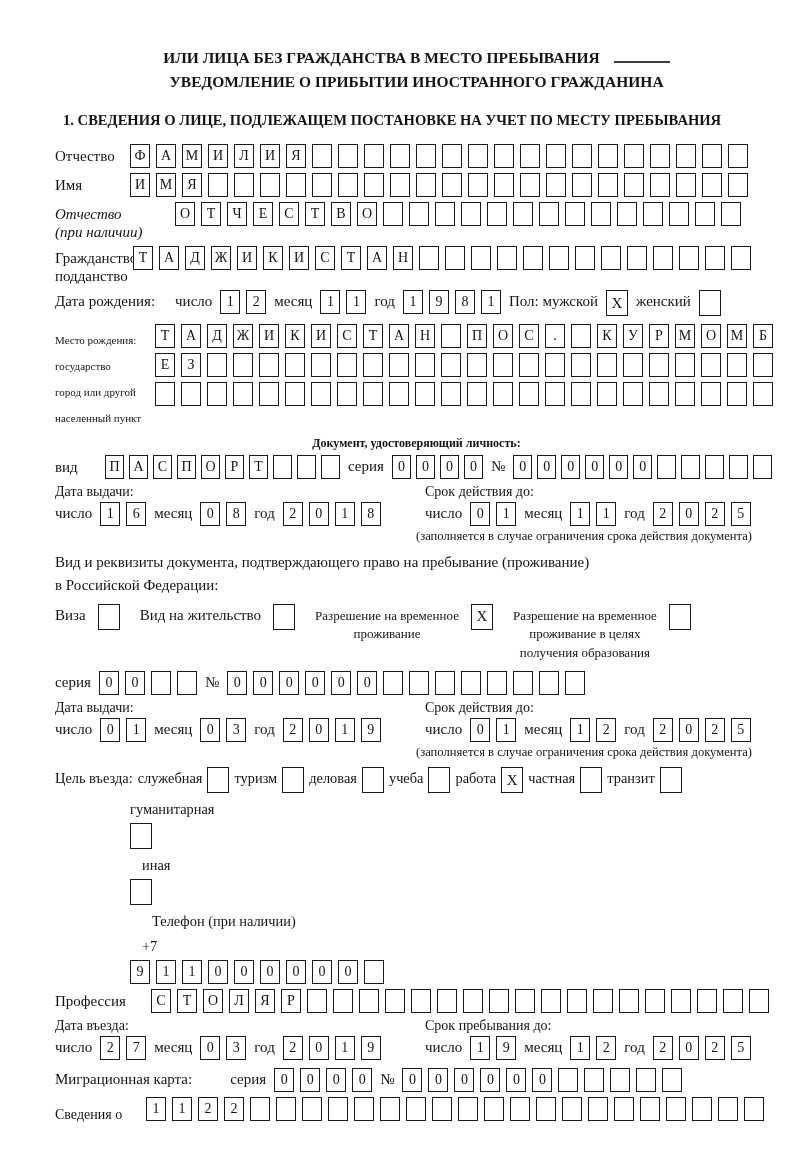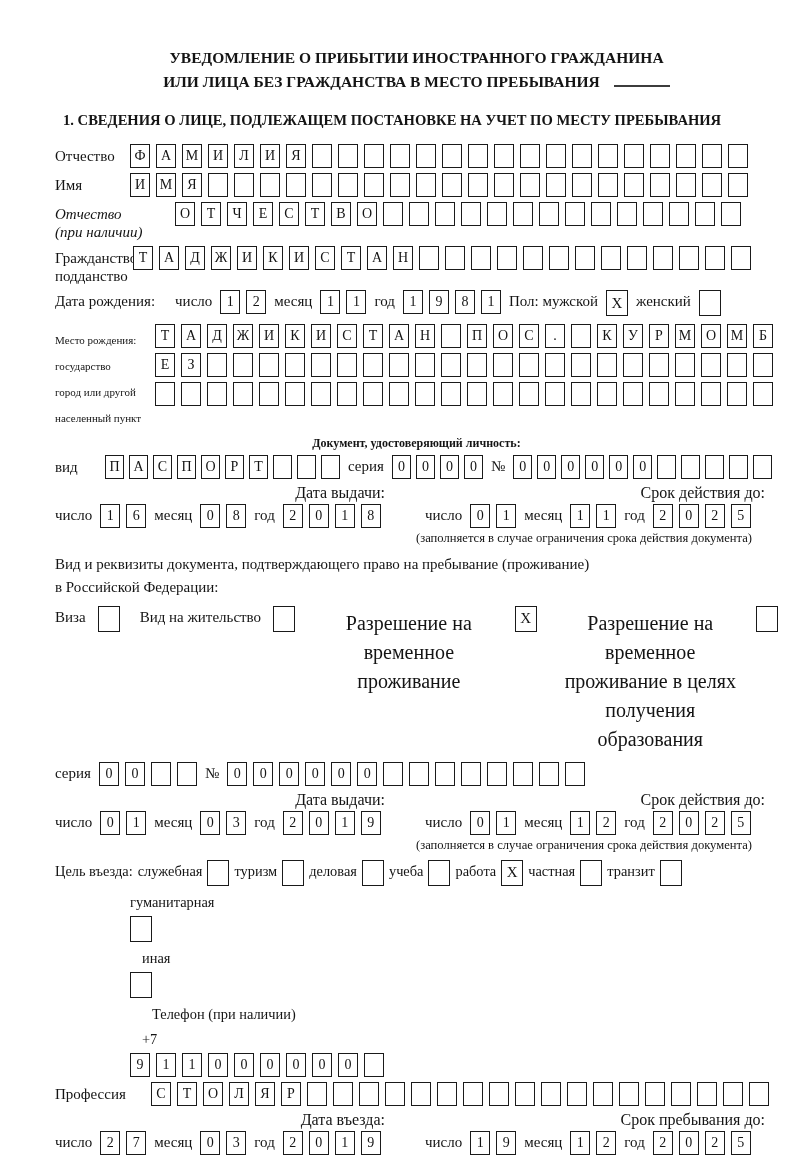"УВЕДОМЛЕНИЕ О ПРИБЫТИИ ИНОСТРАННОГО" div { order: before "ИЛИ ЛИЦА БЕЗ ГРАЖДАНСТВА В" -> after "ИЛИ ЛИЦА БЕЗ ГРАЖДАНСТВА В" }
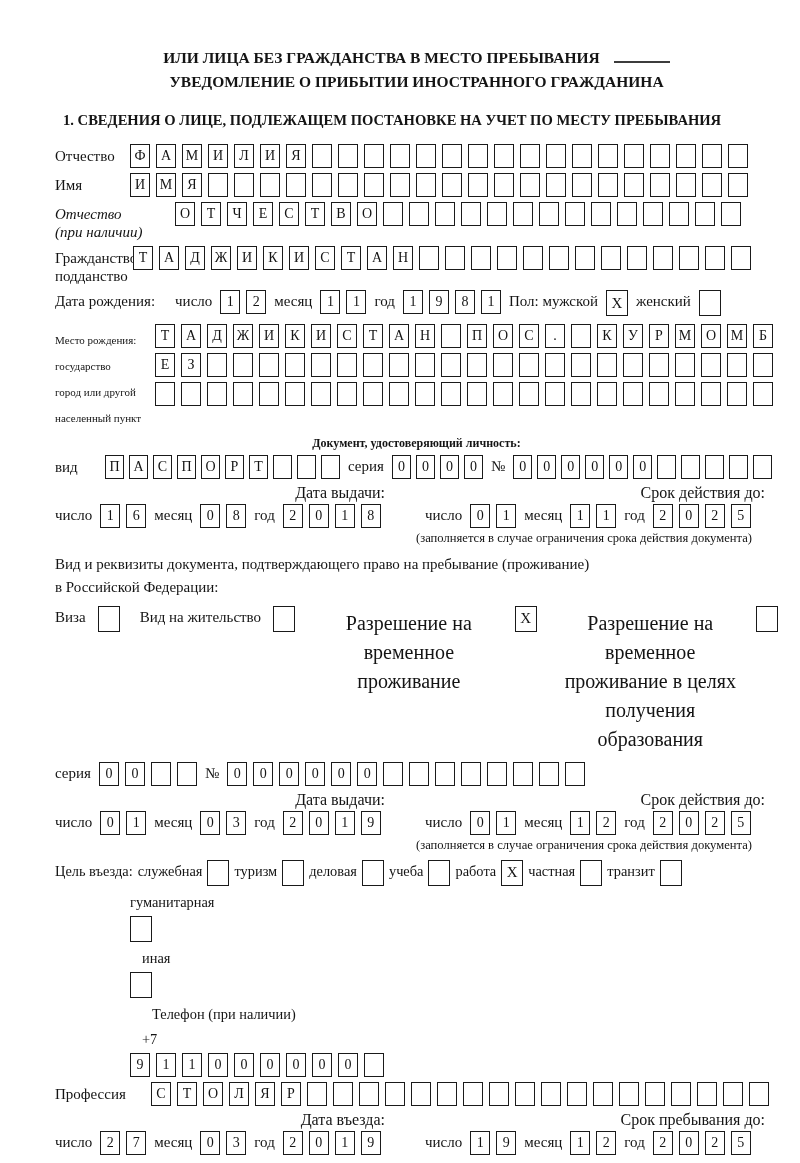"Дата выдачи:" .dcap { font-size: 16px -> 14px; text-align: right -> left }
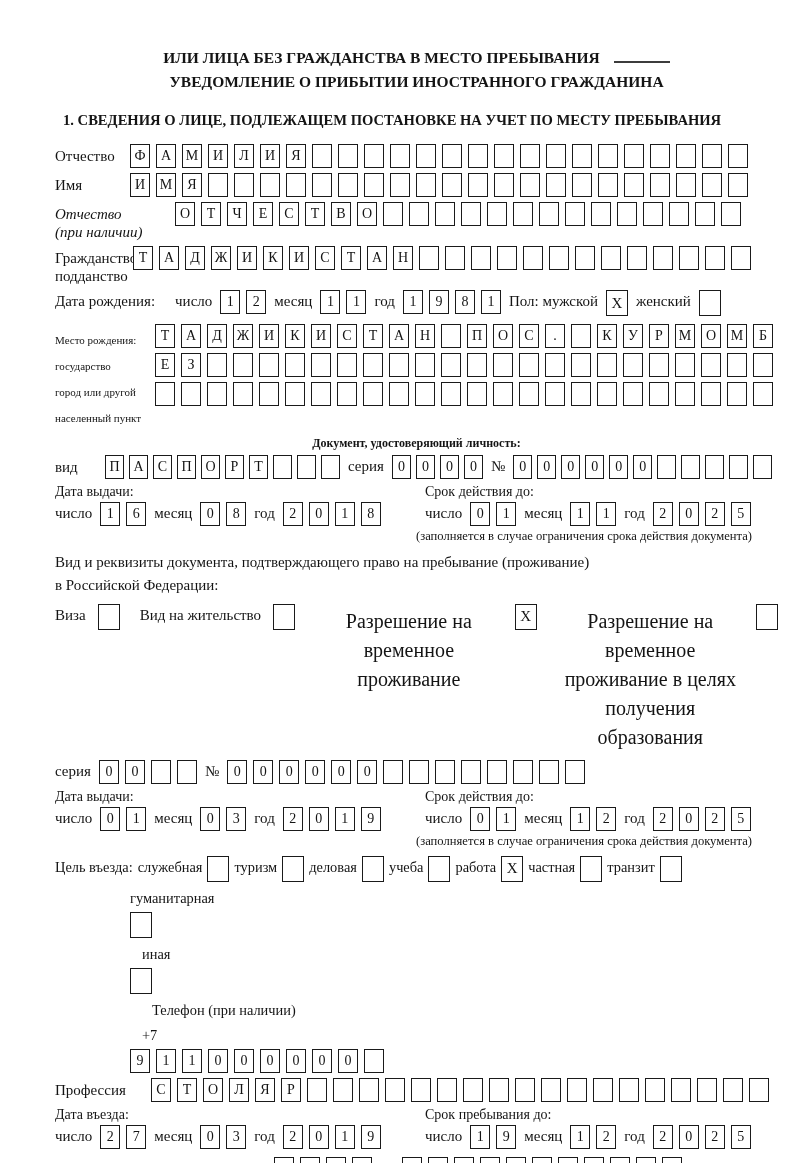"Разрешение на временное" .optml { font-size: 20px -> 13px }
